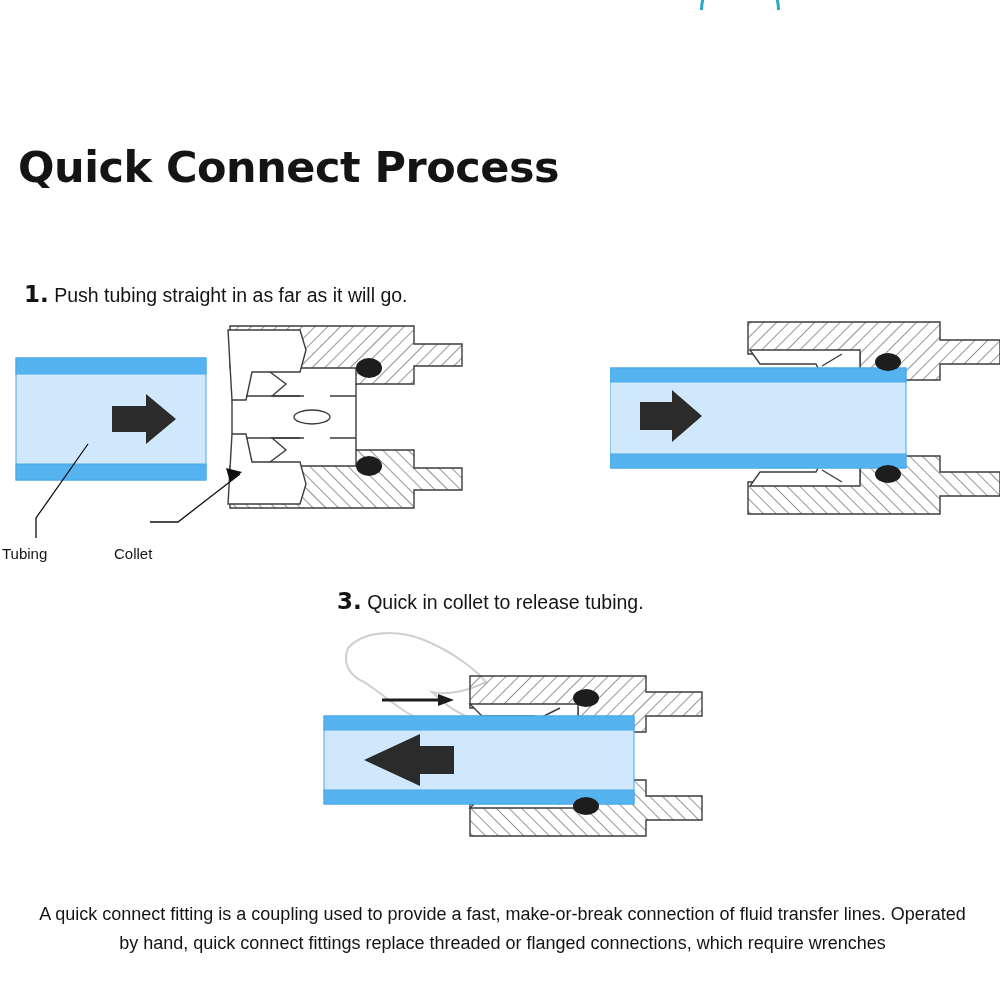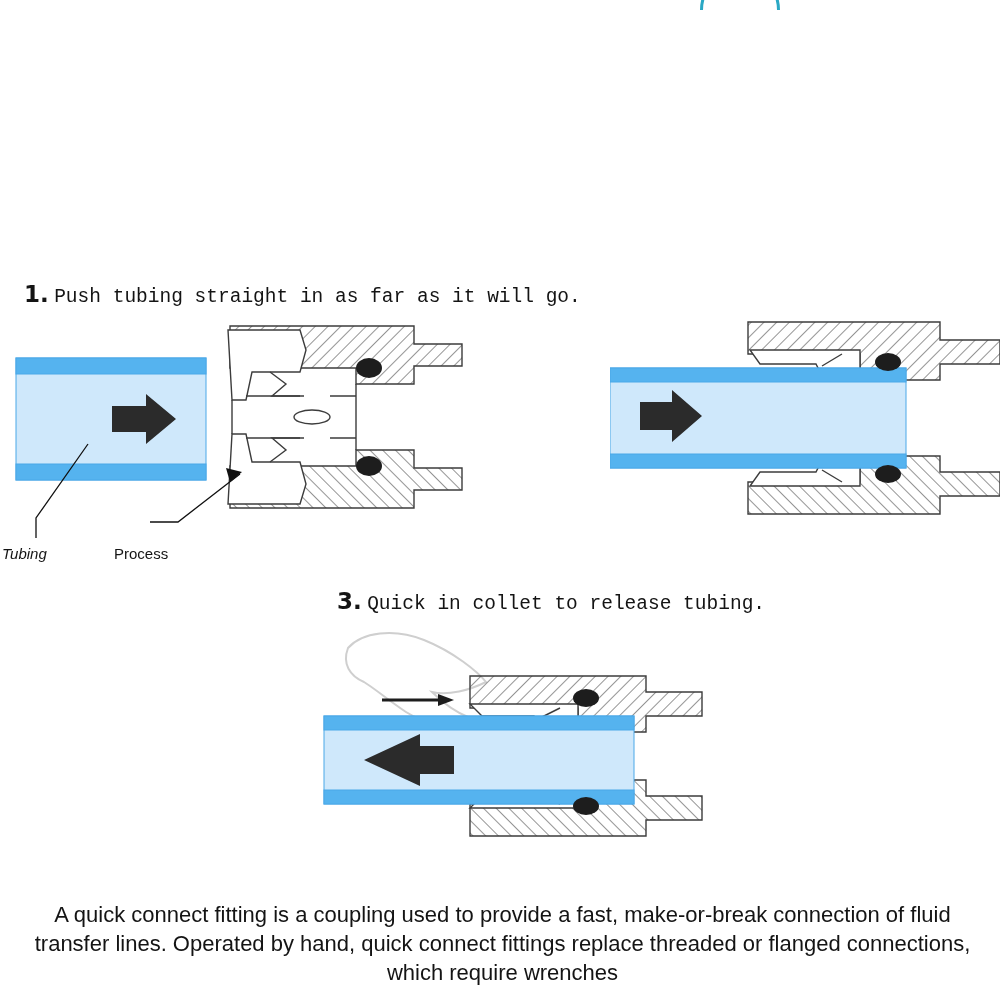"Quick Connect Process" div.title { html: none -> <div>Quick Connect Process</div> }
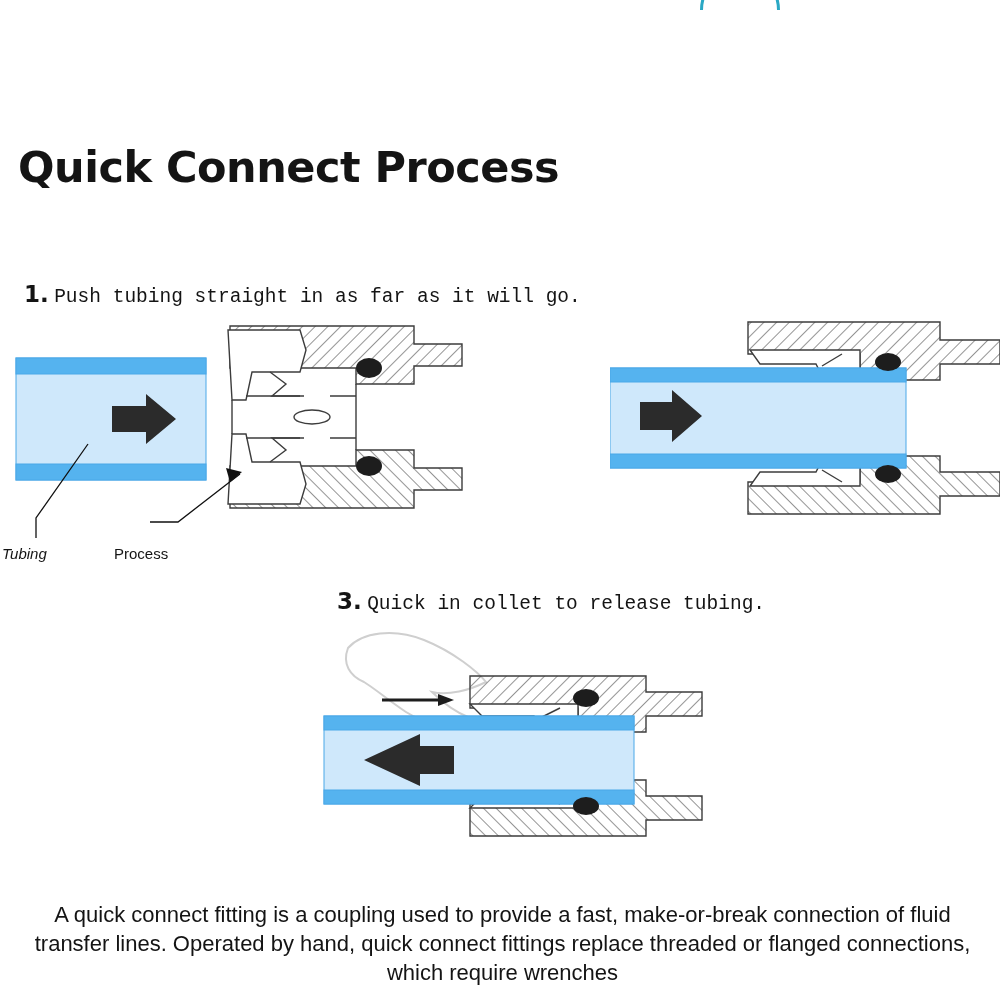"Push tubing straight in as" .step-head .txt { font-family: Liberation Mono, monospace -> Liberation Sans, sans-serif }
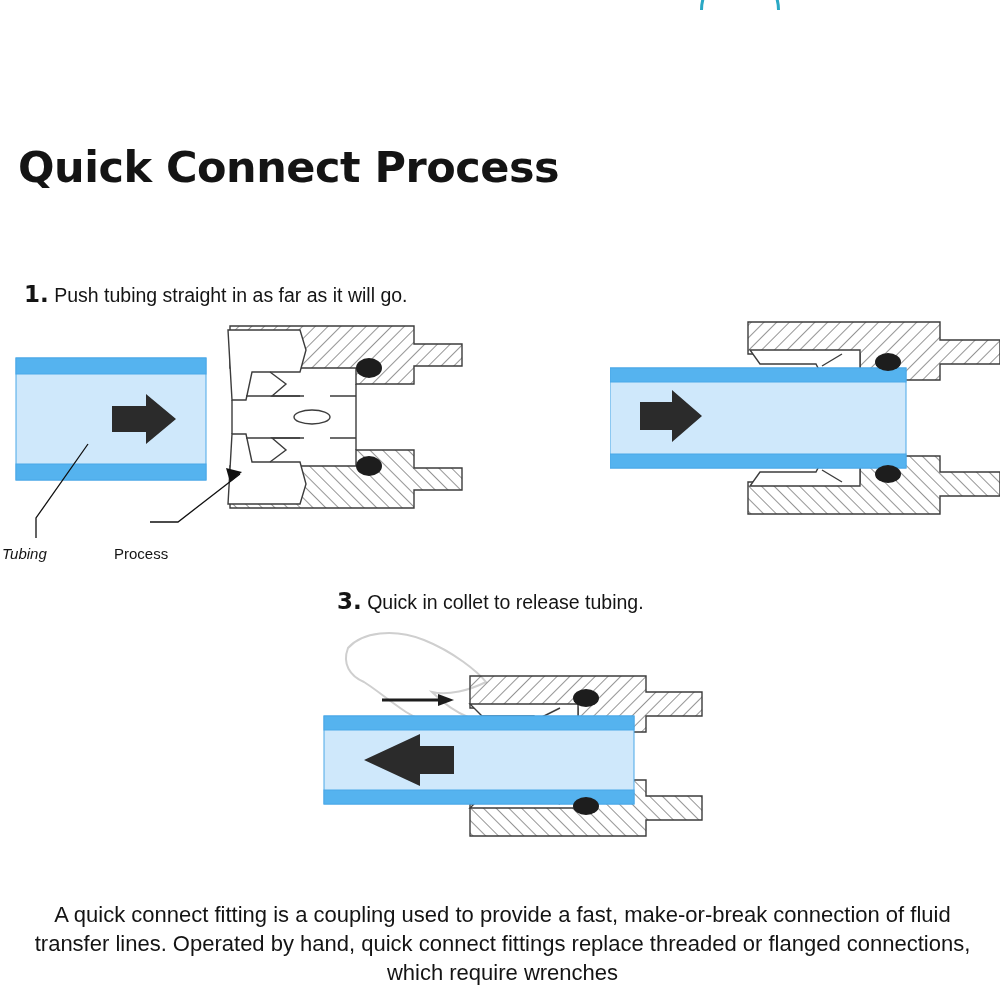"Tubing" div.label-small { font-style: italic -> none }
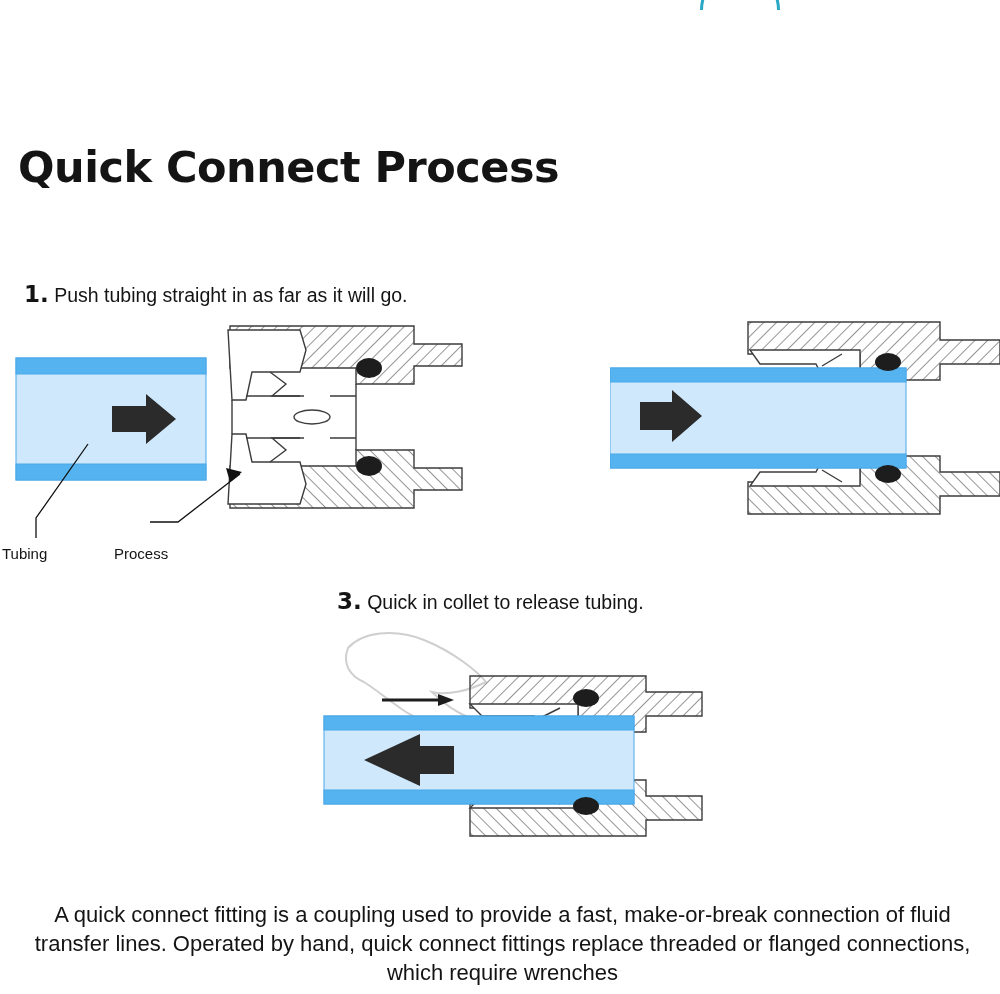"Process" div.label-small { text: Process -> Collet }
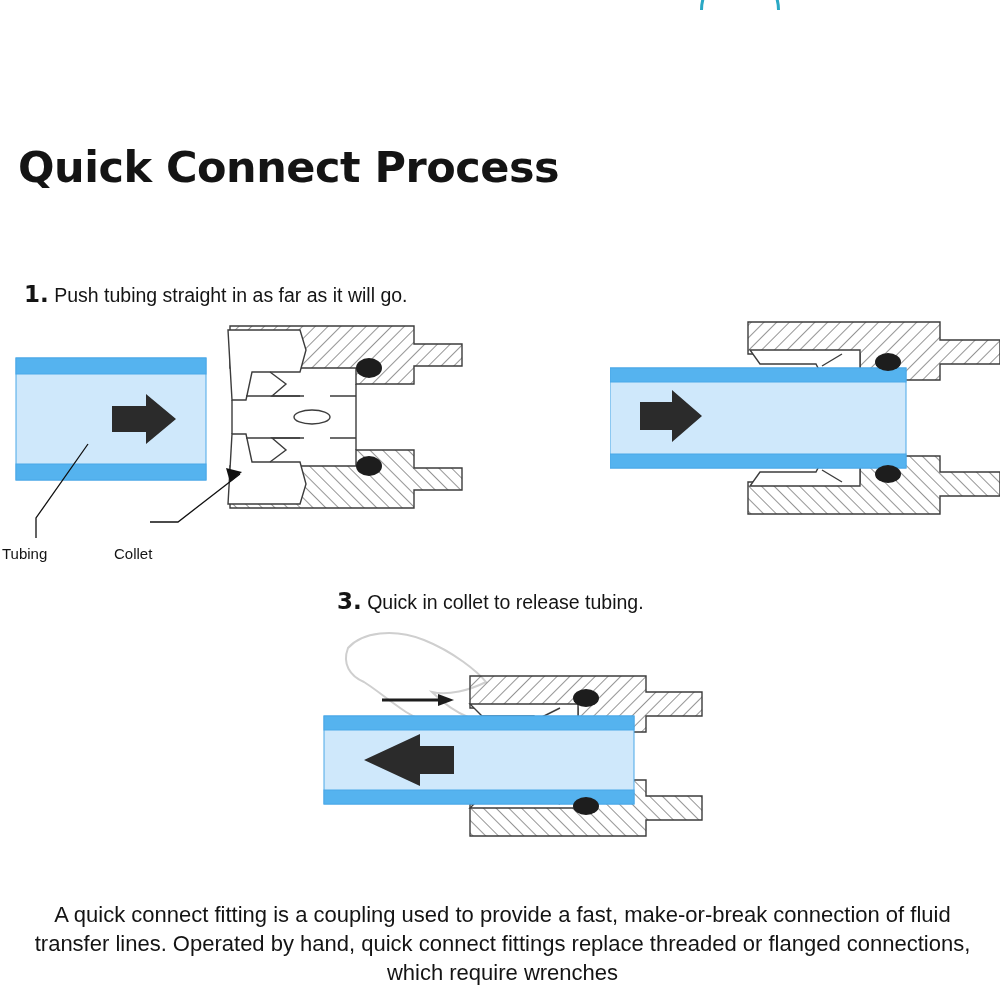"A quick connect fitting is" .caption { font-size: 22px -> 18px }
